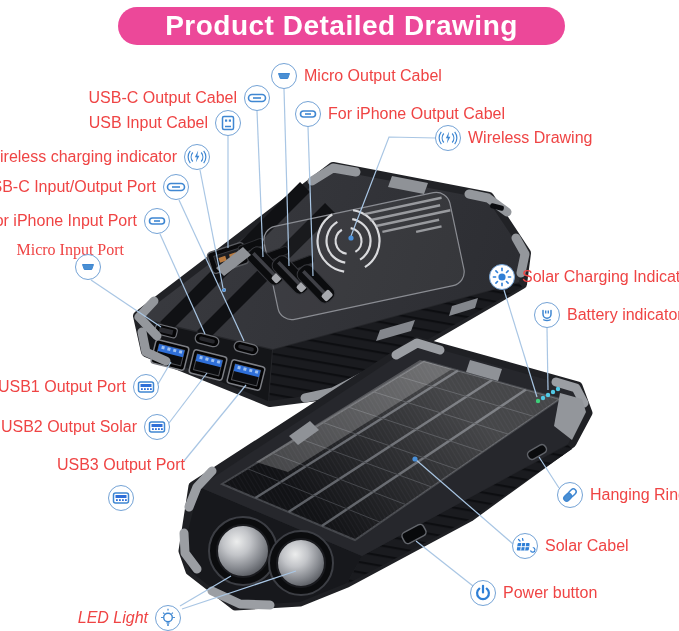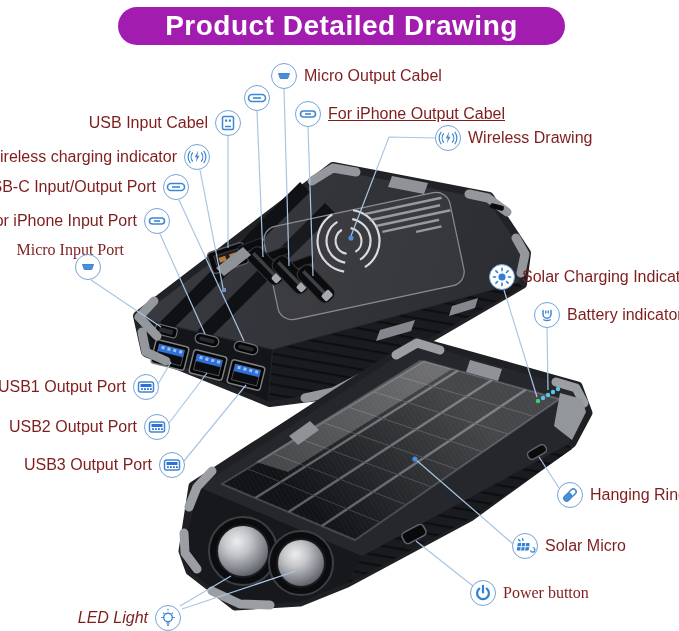"Product Detailed Drawing" .title-pill { background: #a21caf -> #ec4899 }
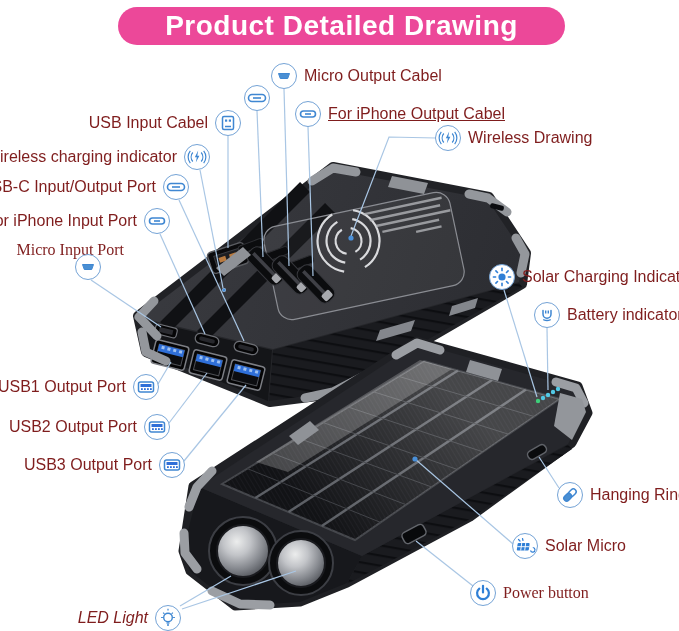"Micro Output Cabel" .lbl { color: #7f1d1d -> #ef4444 }
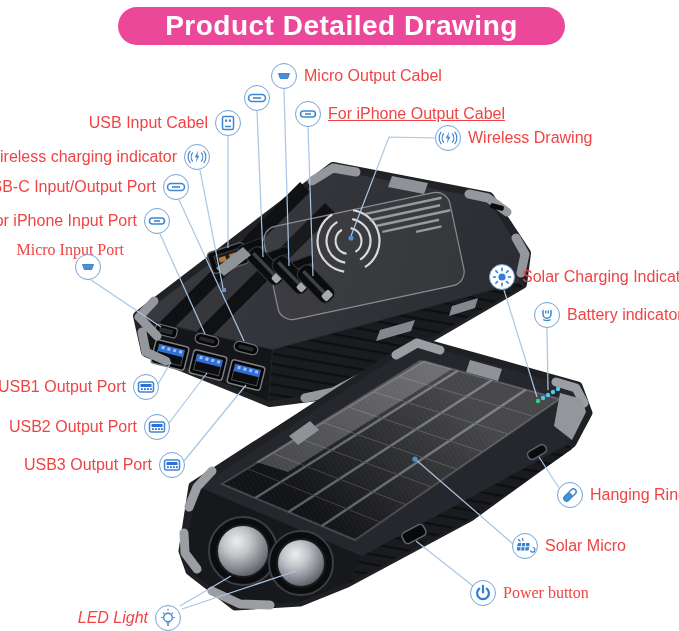"USB-C Output Cabel" span.txt { html: none -> <span>USB-C Output Cabel</span> }
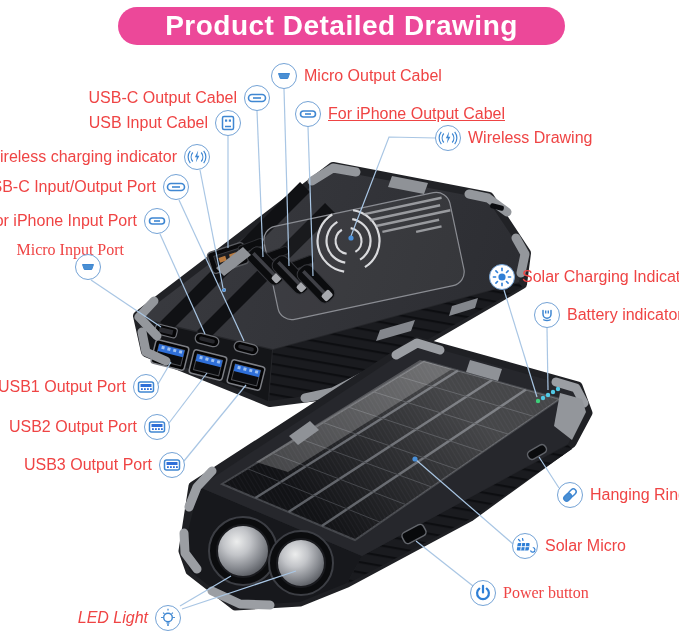"For iPhone Output Cabel" div.lbl { text-decoration: underline -> none }
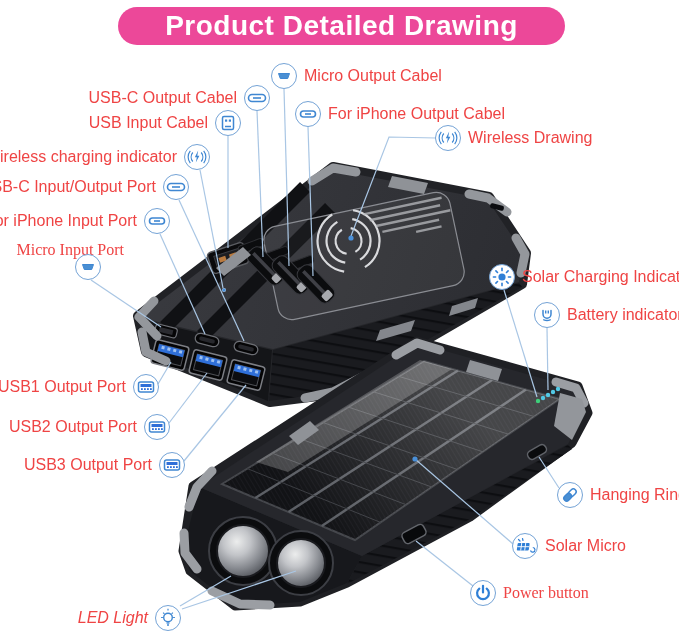"USB2 Output Port" span.txt { text: Port -> Solar }
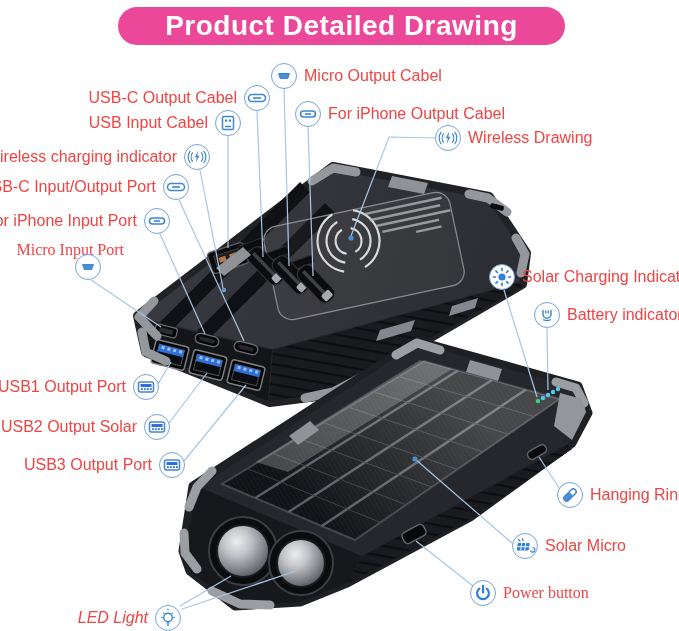"USB3 Output Port" div.lbl { flex-direction: none -> column }
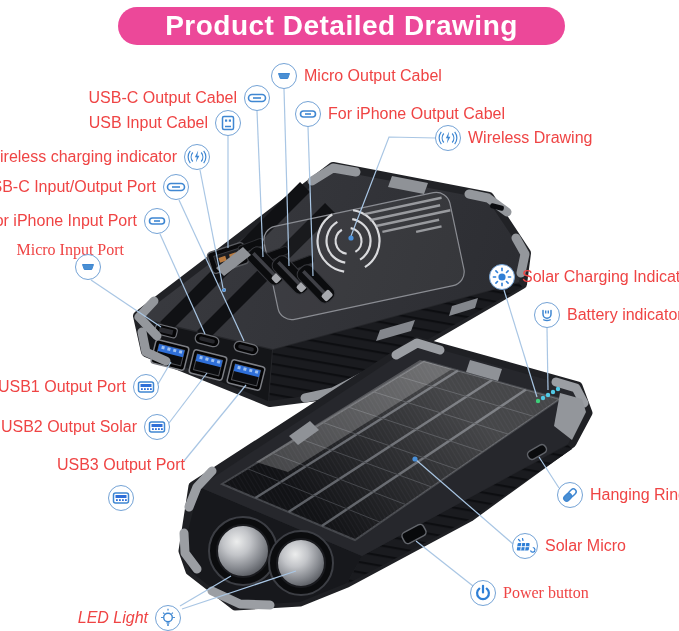"Solar Micro" span.txt { text: Micro -> Cabel }
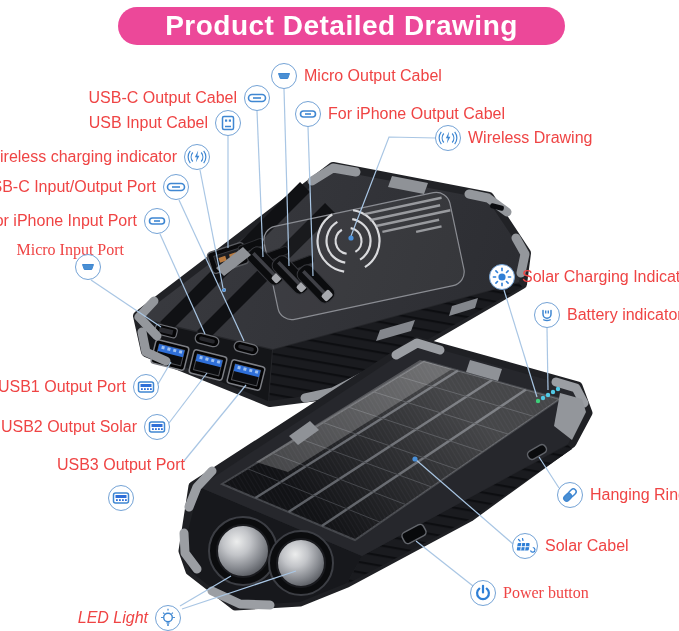"Power button" div.lbl { font-family: Liberation Serif, serif -> none }
